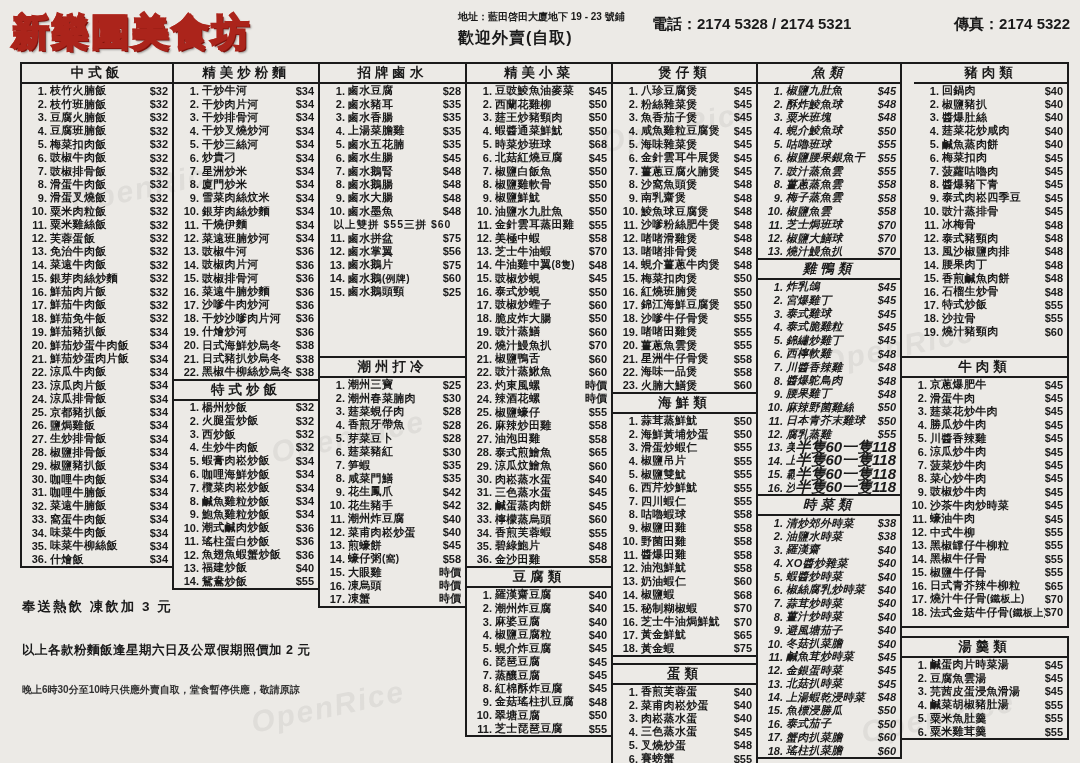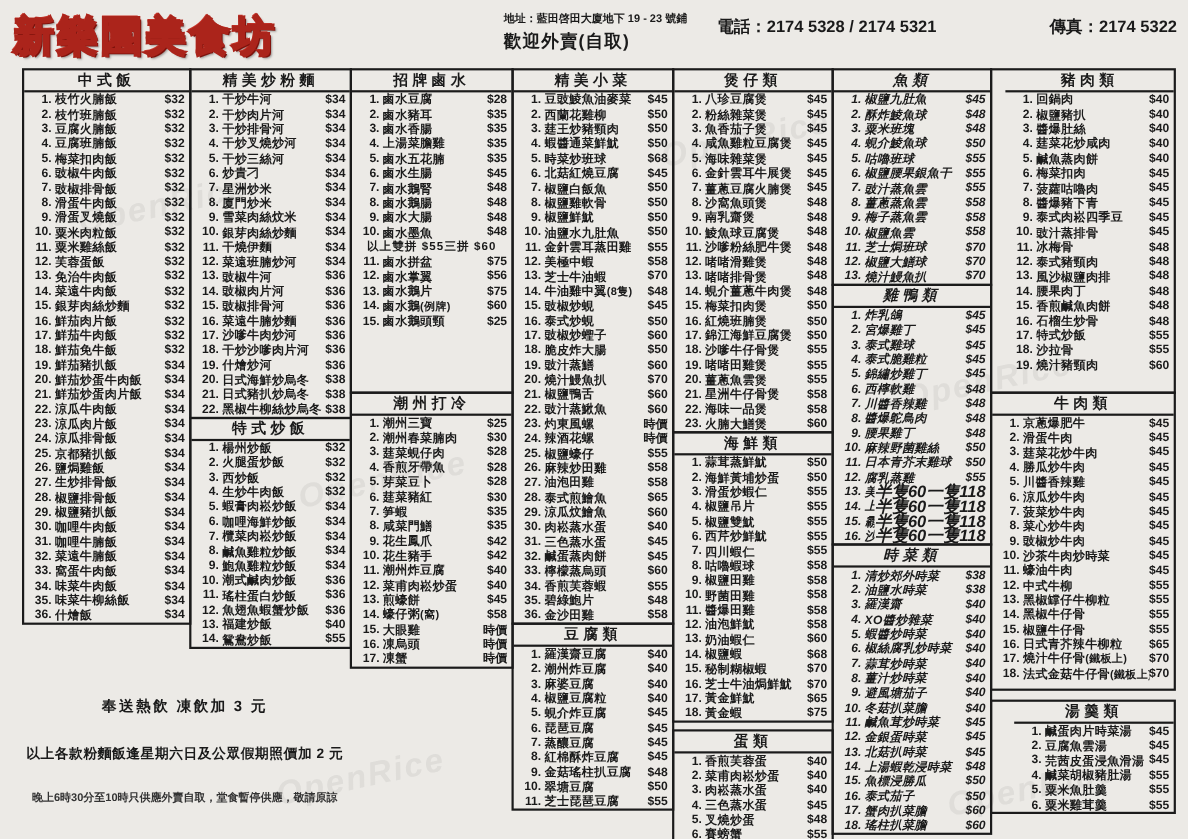"奉送熱飲 凍飲加 3 元" .notes { text-align: center -> none; top: 633px -> 598px }
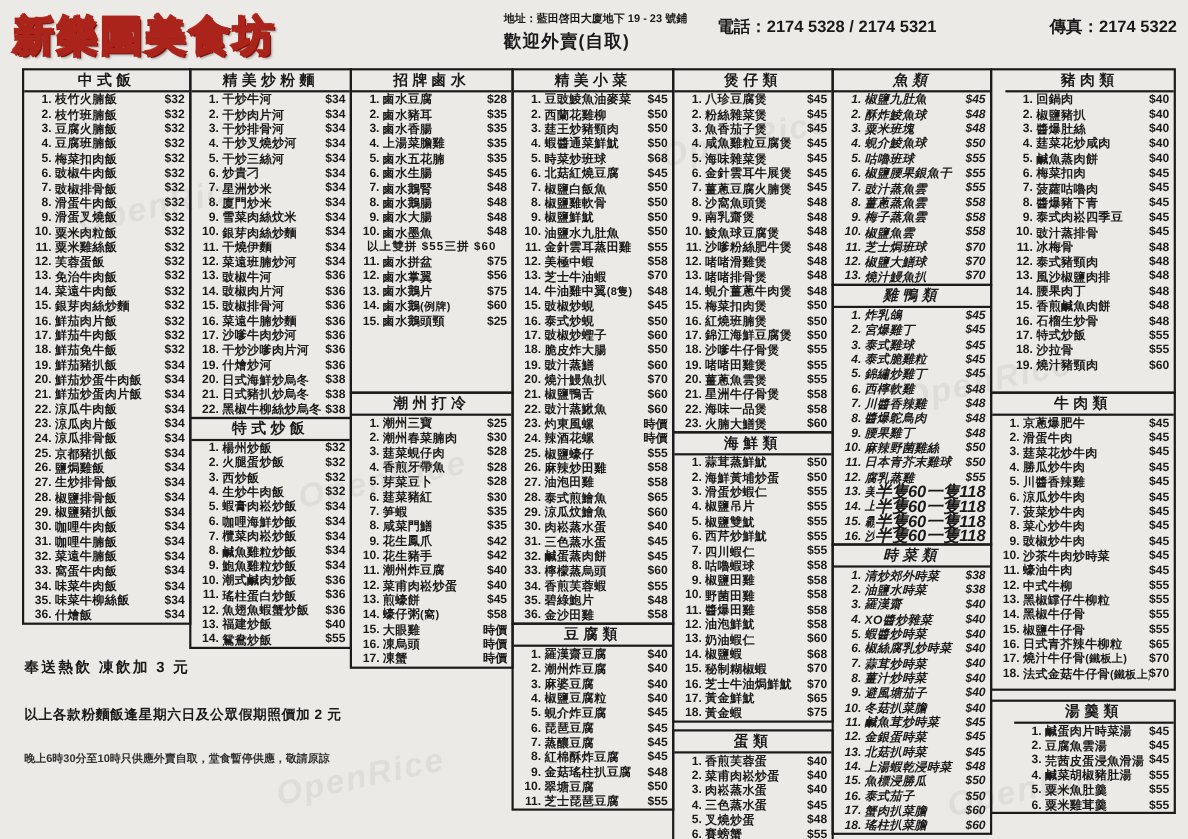"湯羹類" .col7 .section:nth-child(3) { padding-left: 20px -> none }
